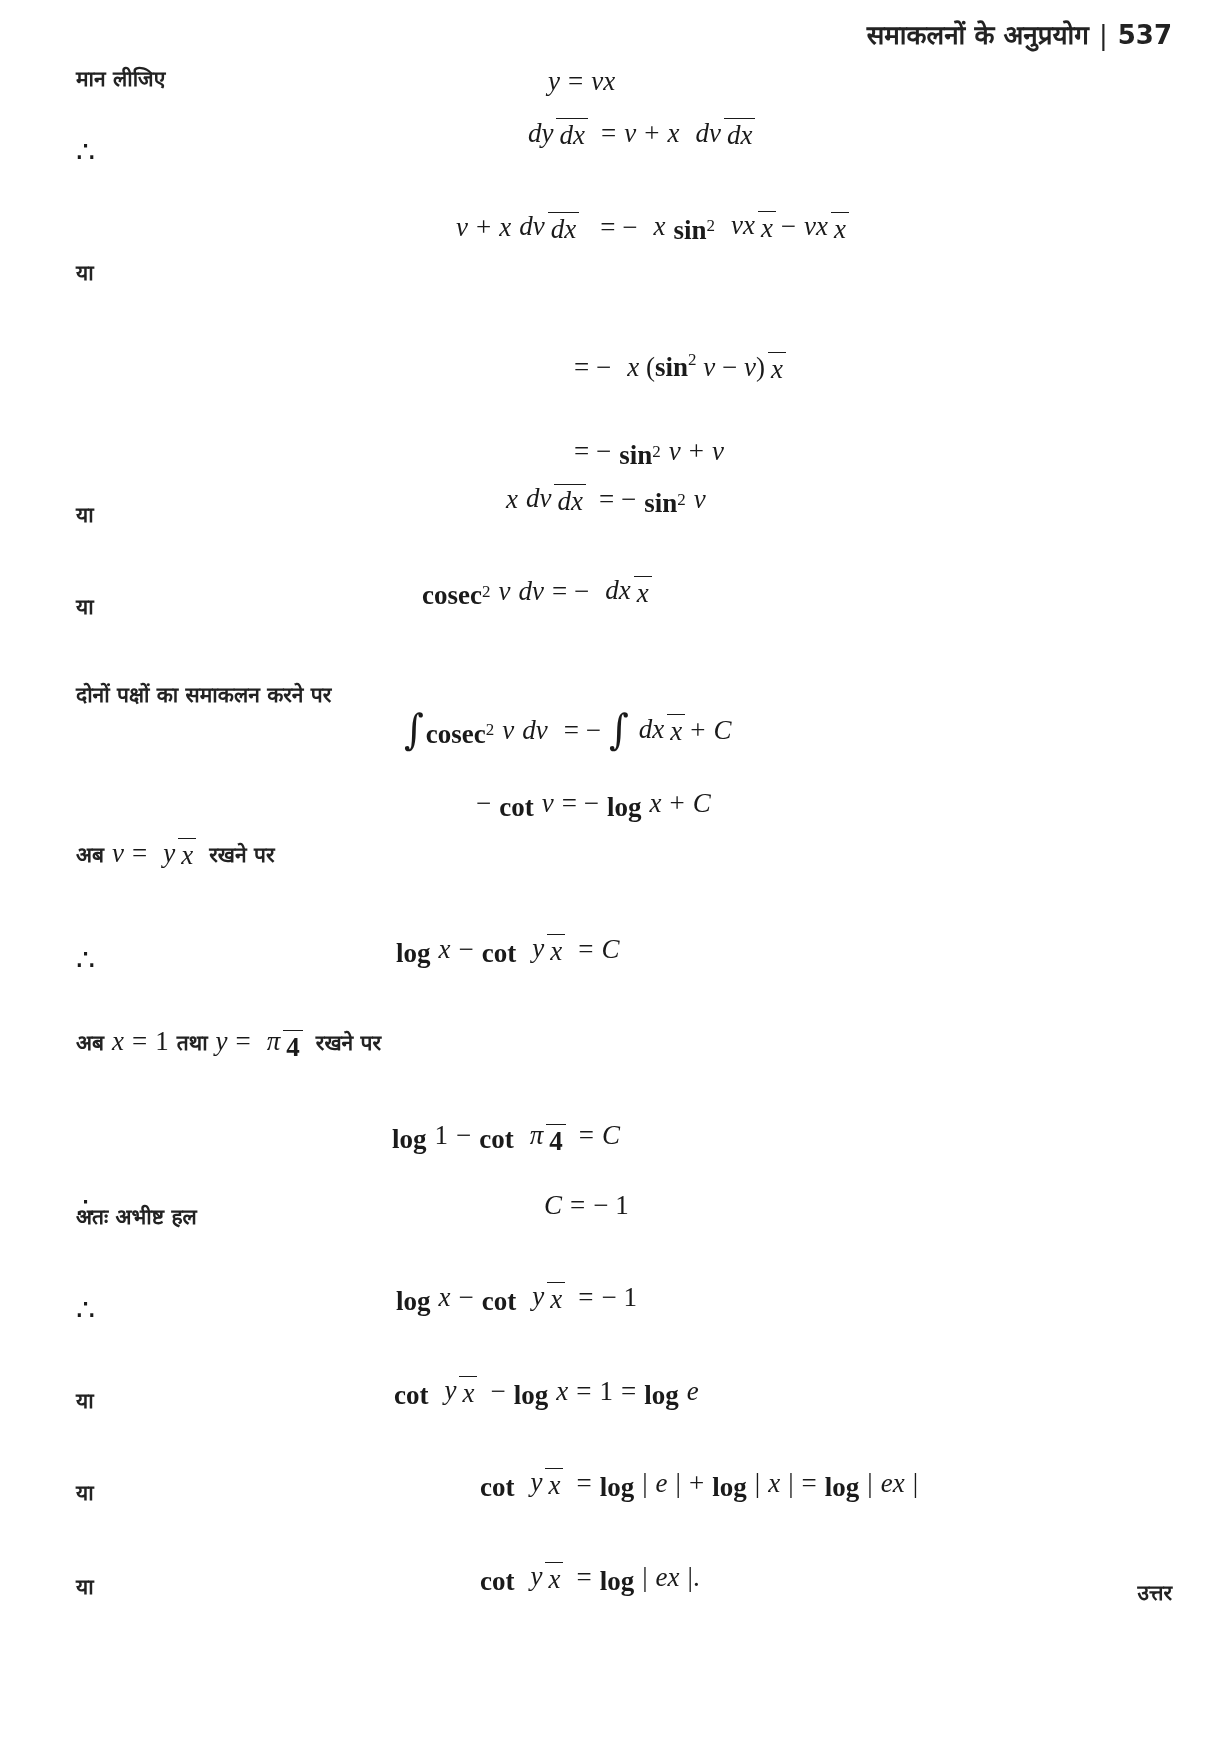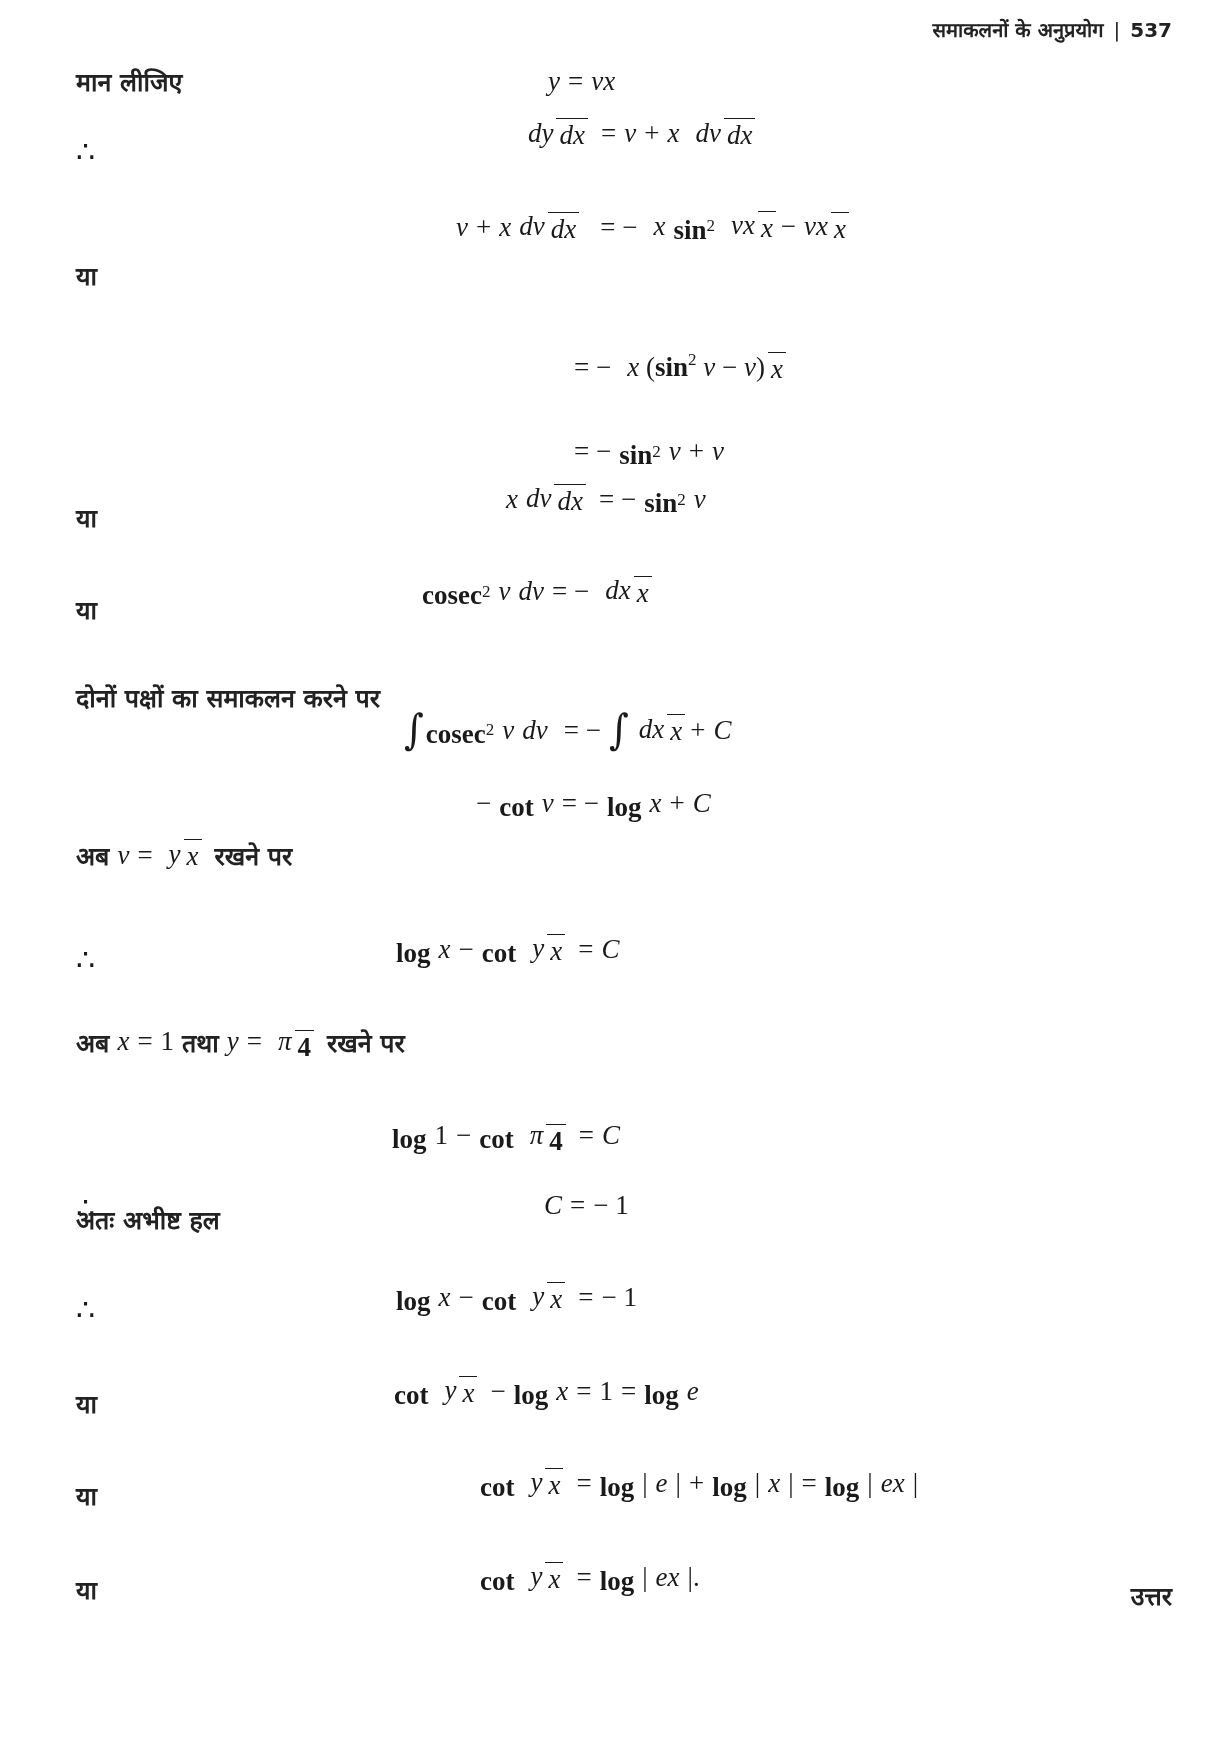"समाकलनों के अनुप्रयोग | 537" .header { font-size: 20px -> 26px }
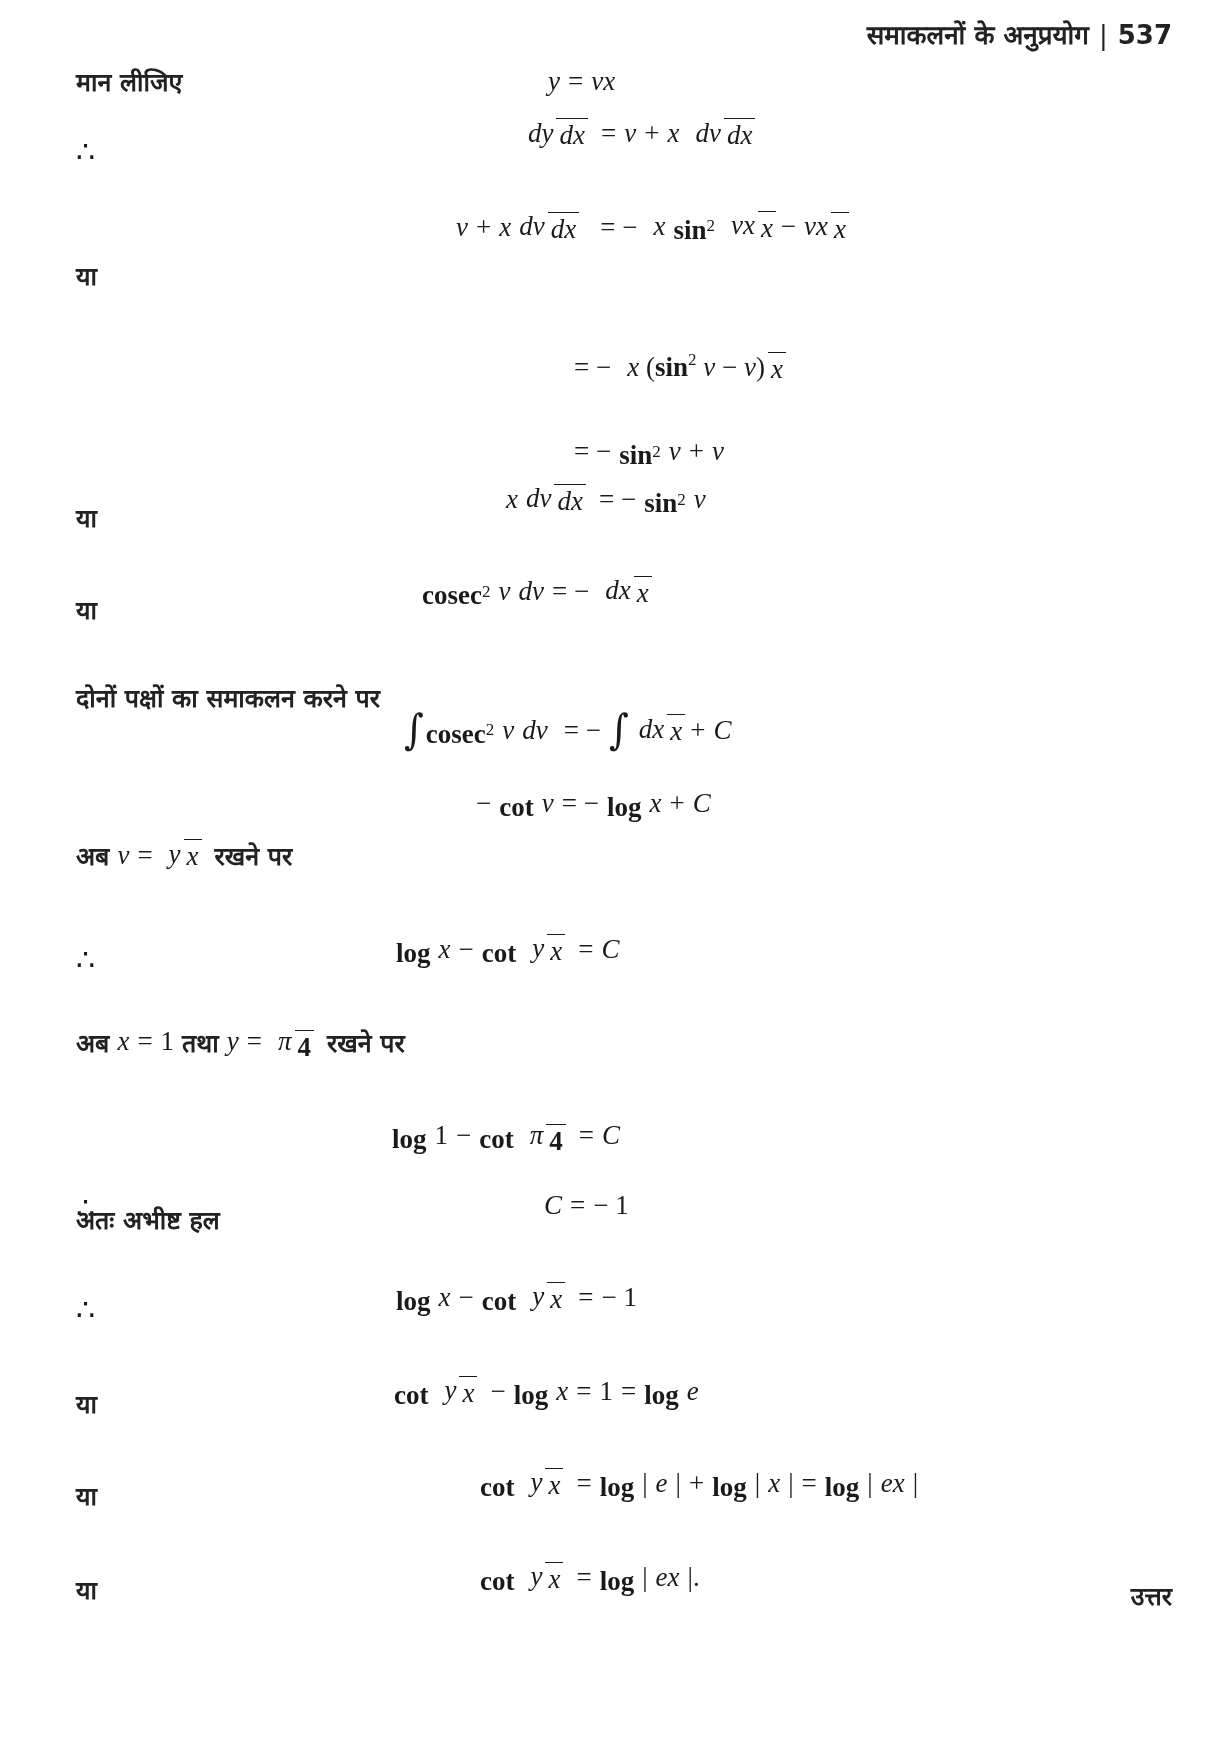"मान लीजिए" .hindi { font-size: 25px -> 21px }
